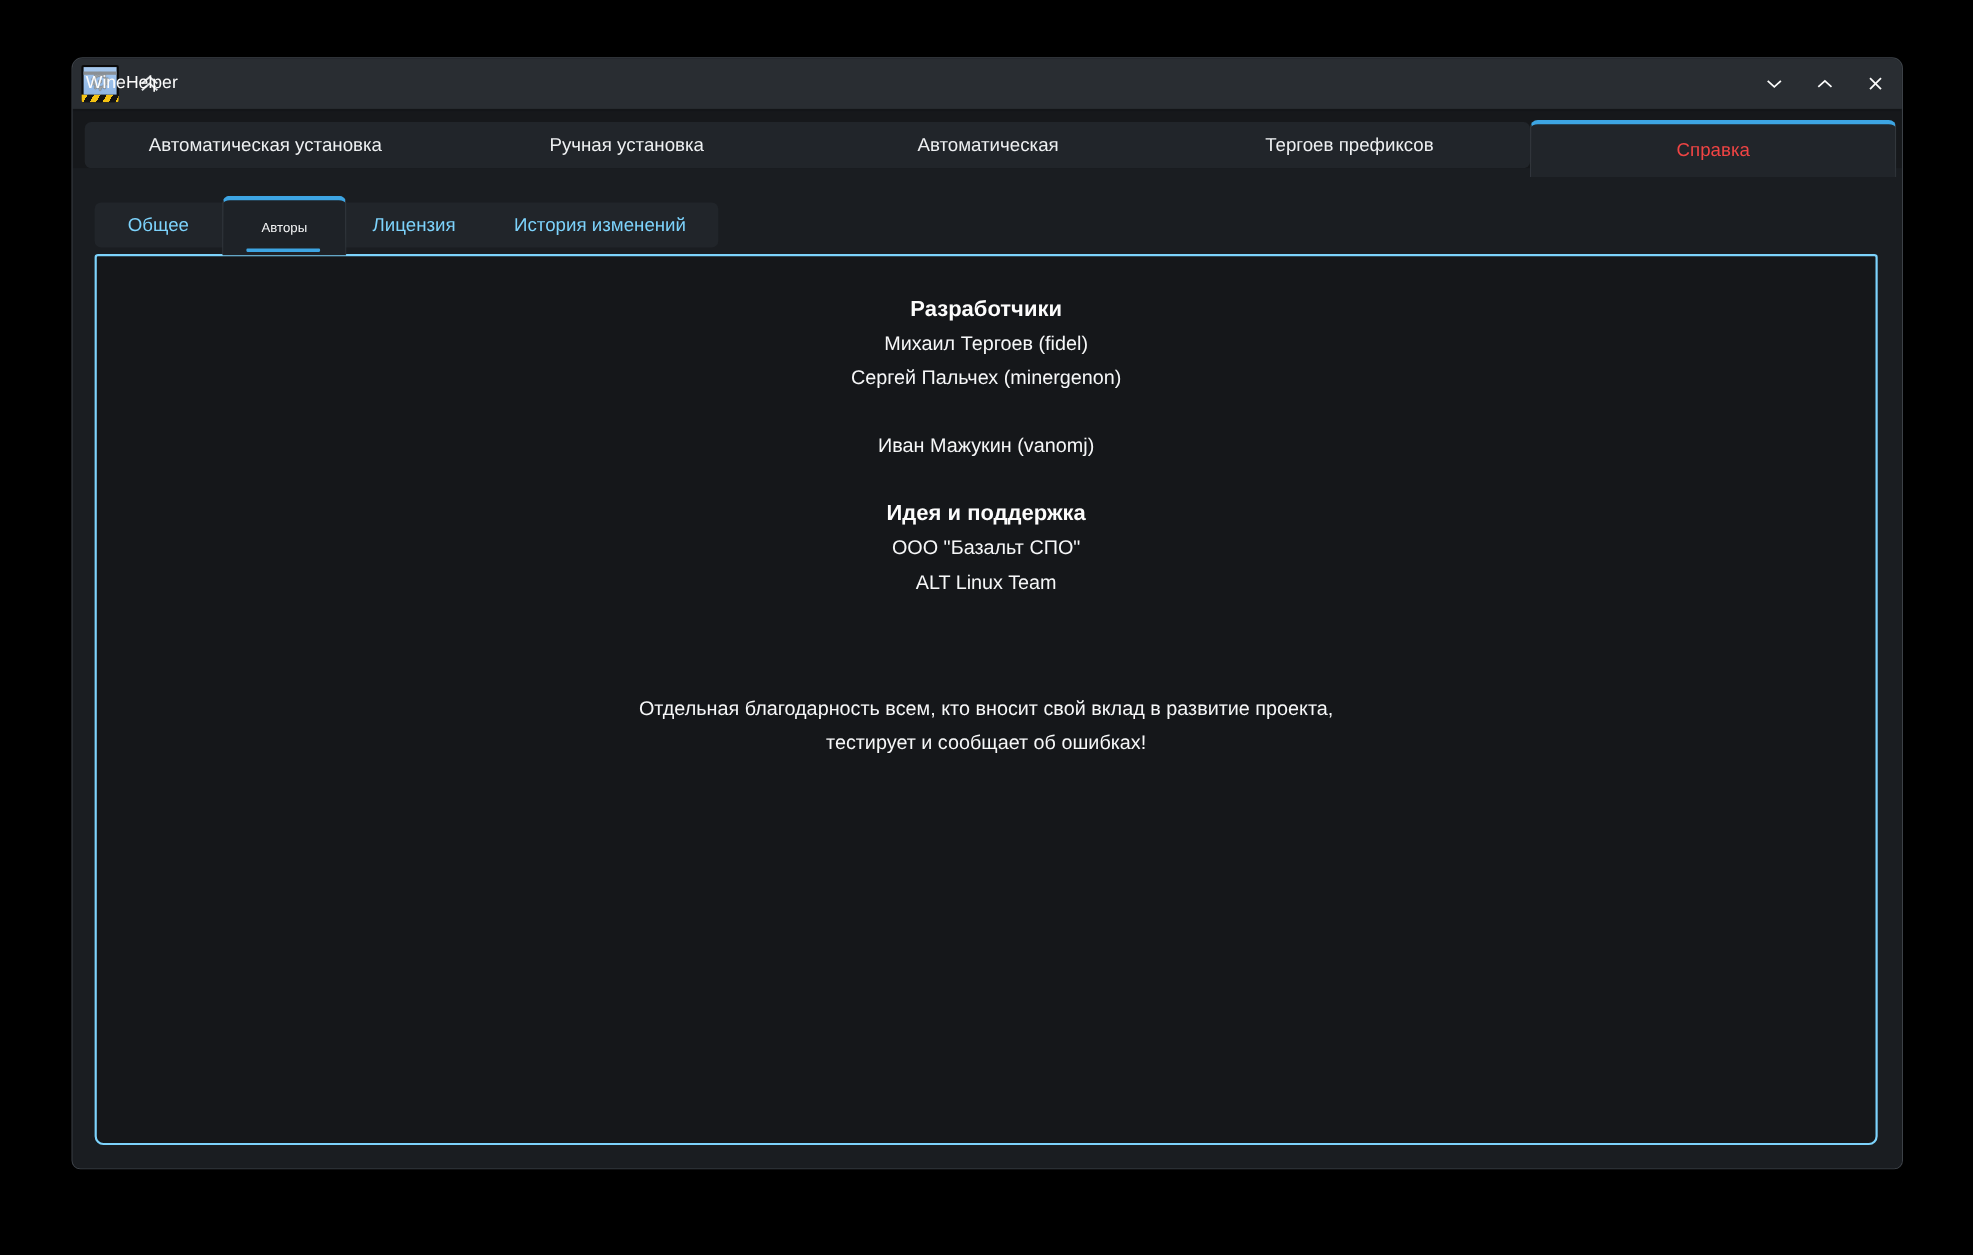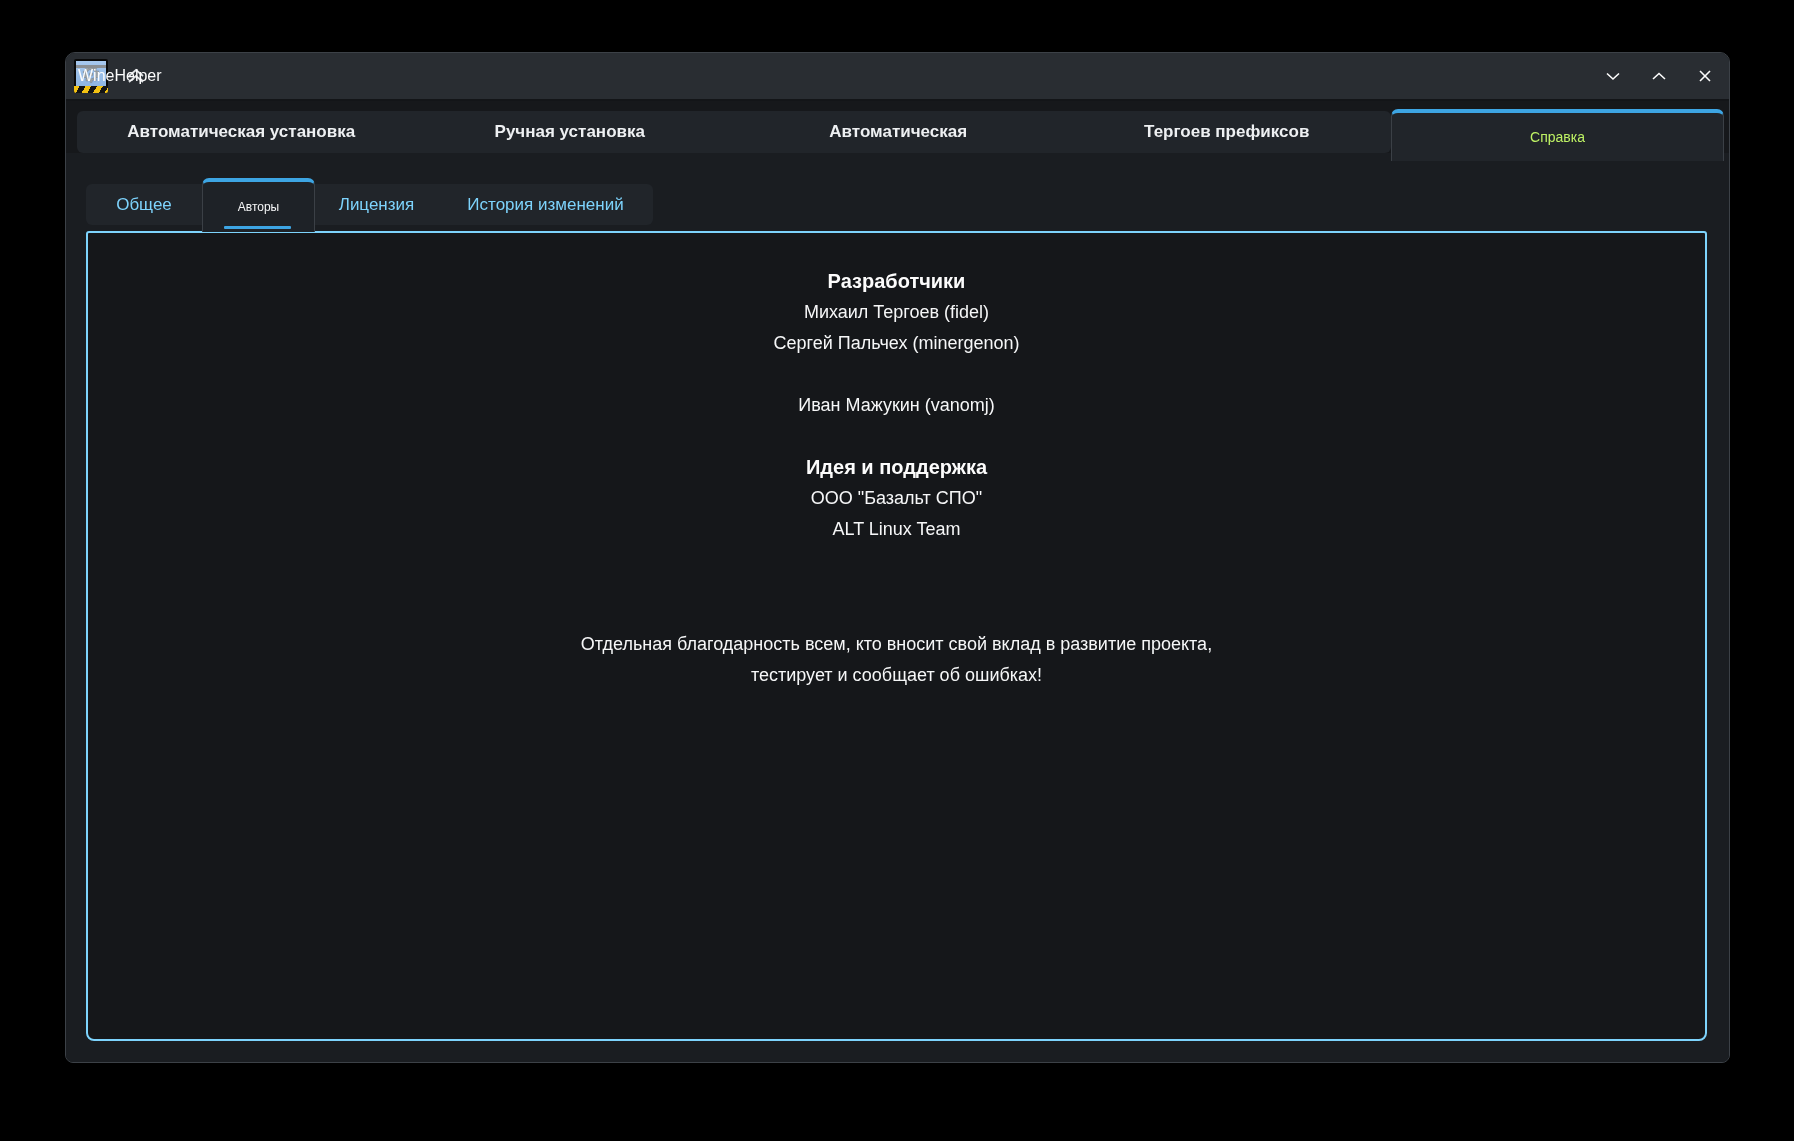"Автоматическая установка" .tab-strip { font-weight: bold -> none }
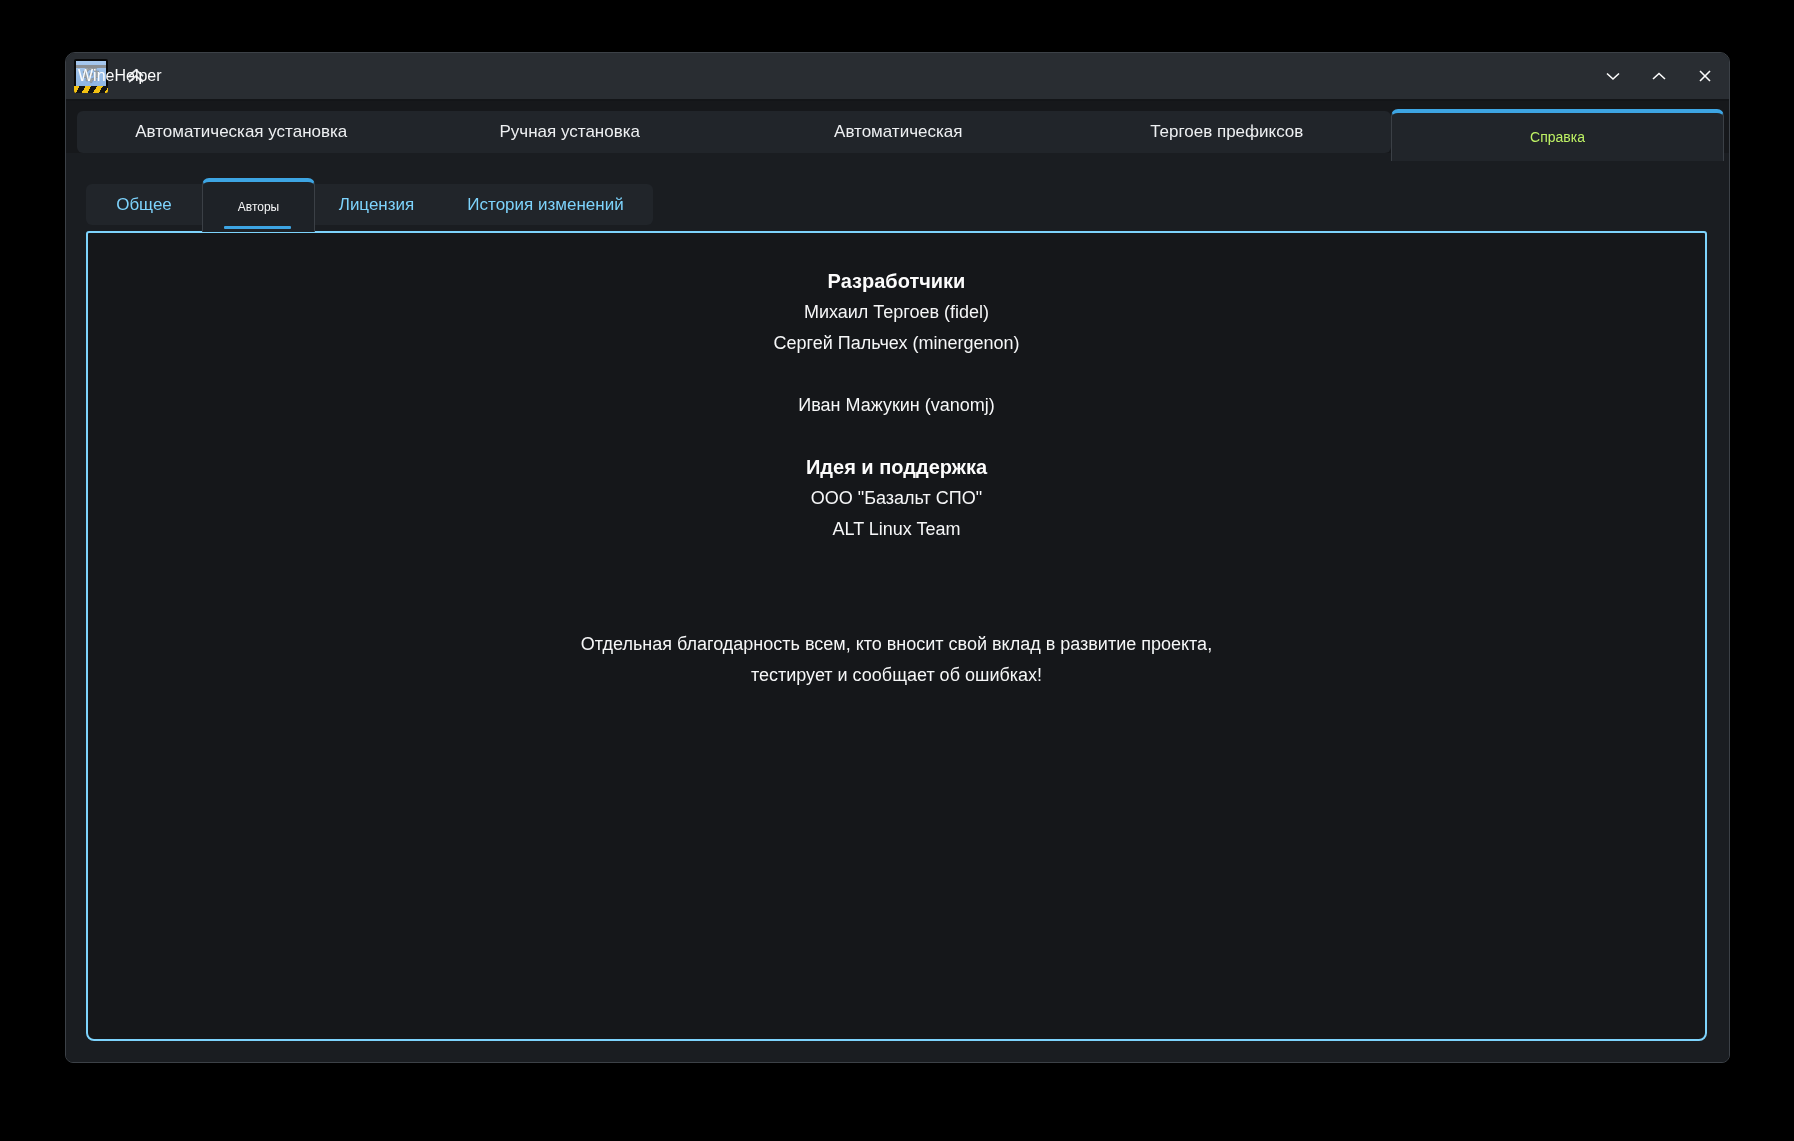"Справка" .tab-active-main { color: #bef264 -> #ef4444; font-size: 14px -> 17px }
